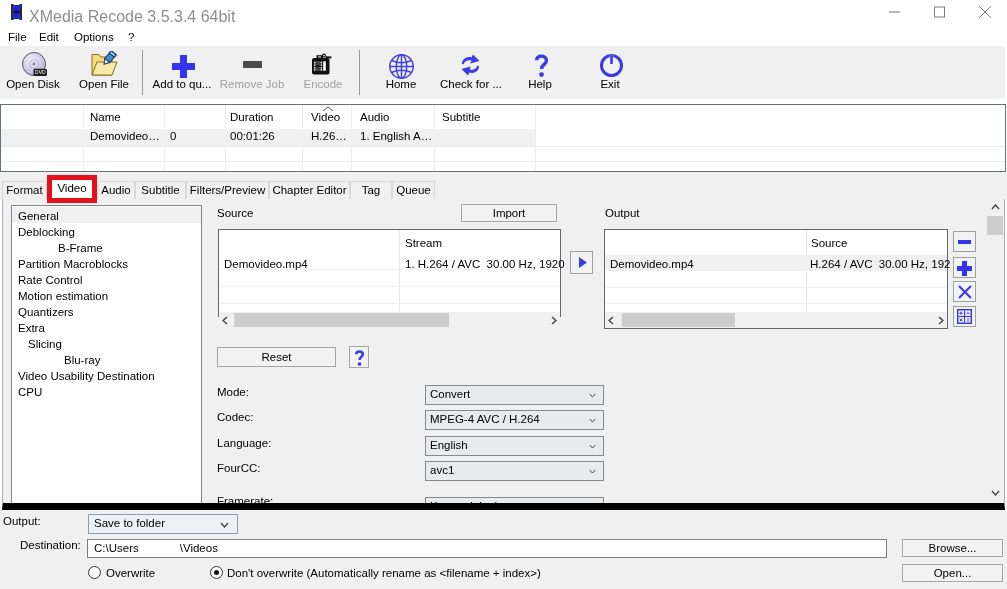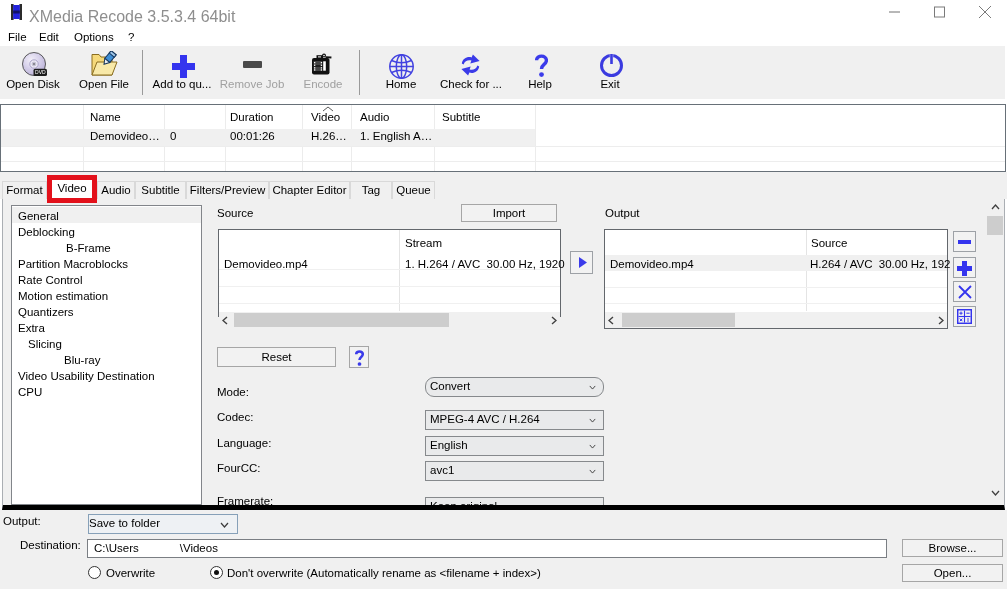"General" div.abs { border-bottom: 5px solid #000000 -> 7px solid #000000 }
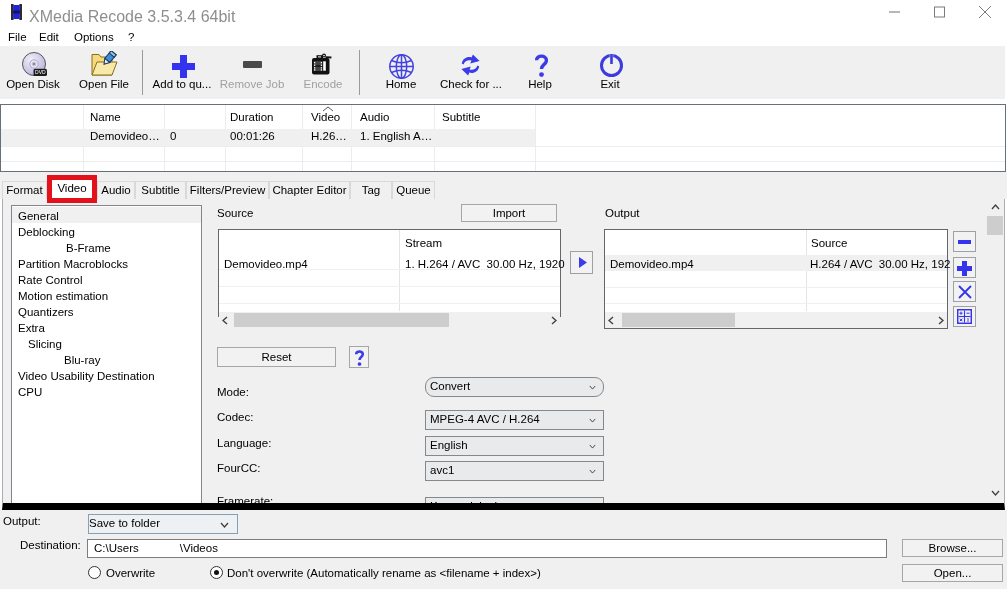"B-Frame" div.lbl { left: 14px -> 6px }
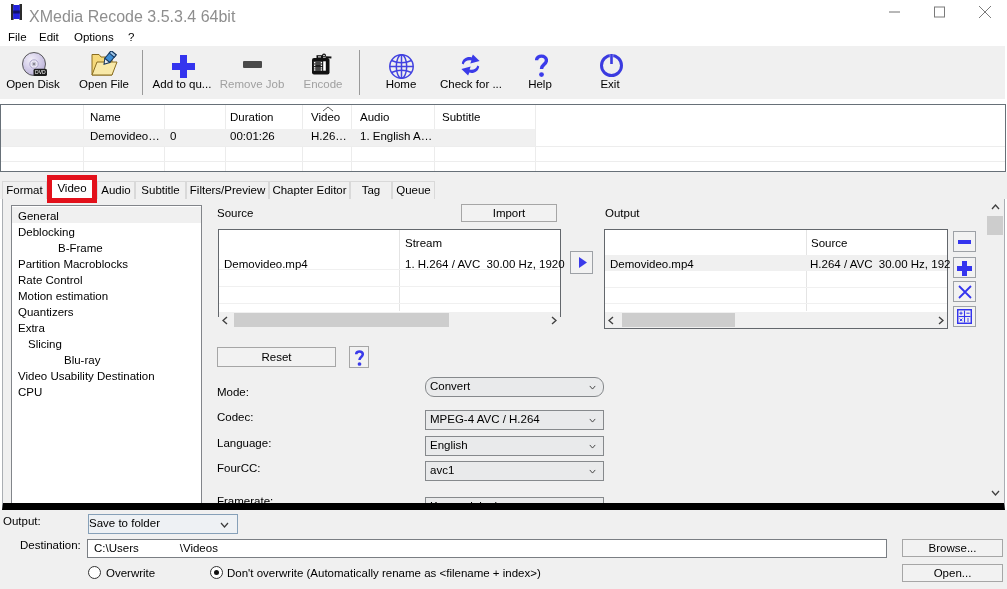"Convert" div.ddl { border-radius: 9px -> none; top: 178px -> 186px }
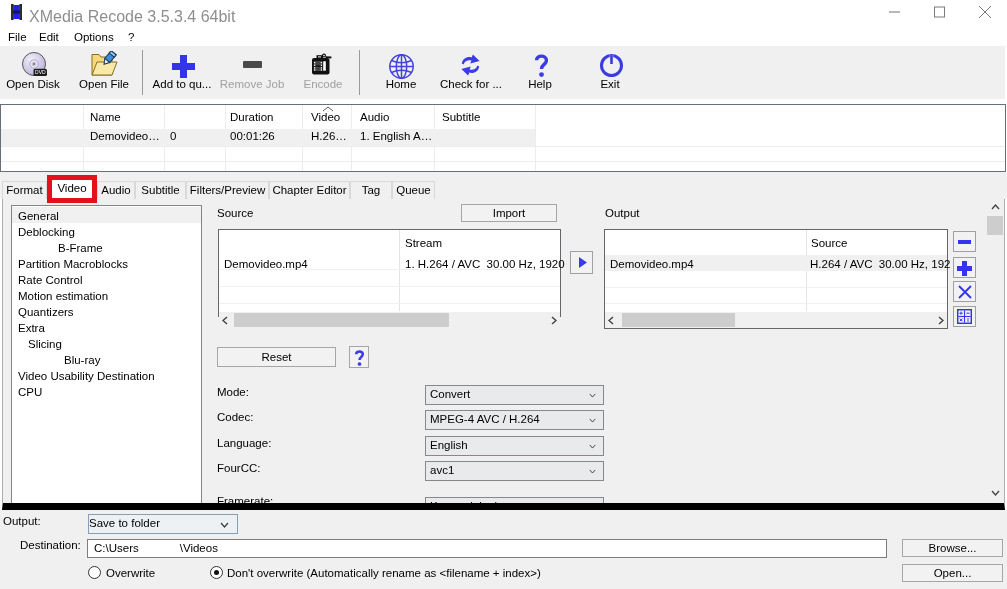"Save to folder" div.abs { padding-left: none -> 5px }
